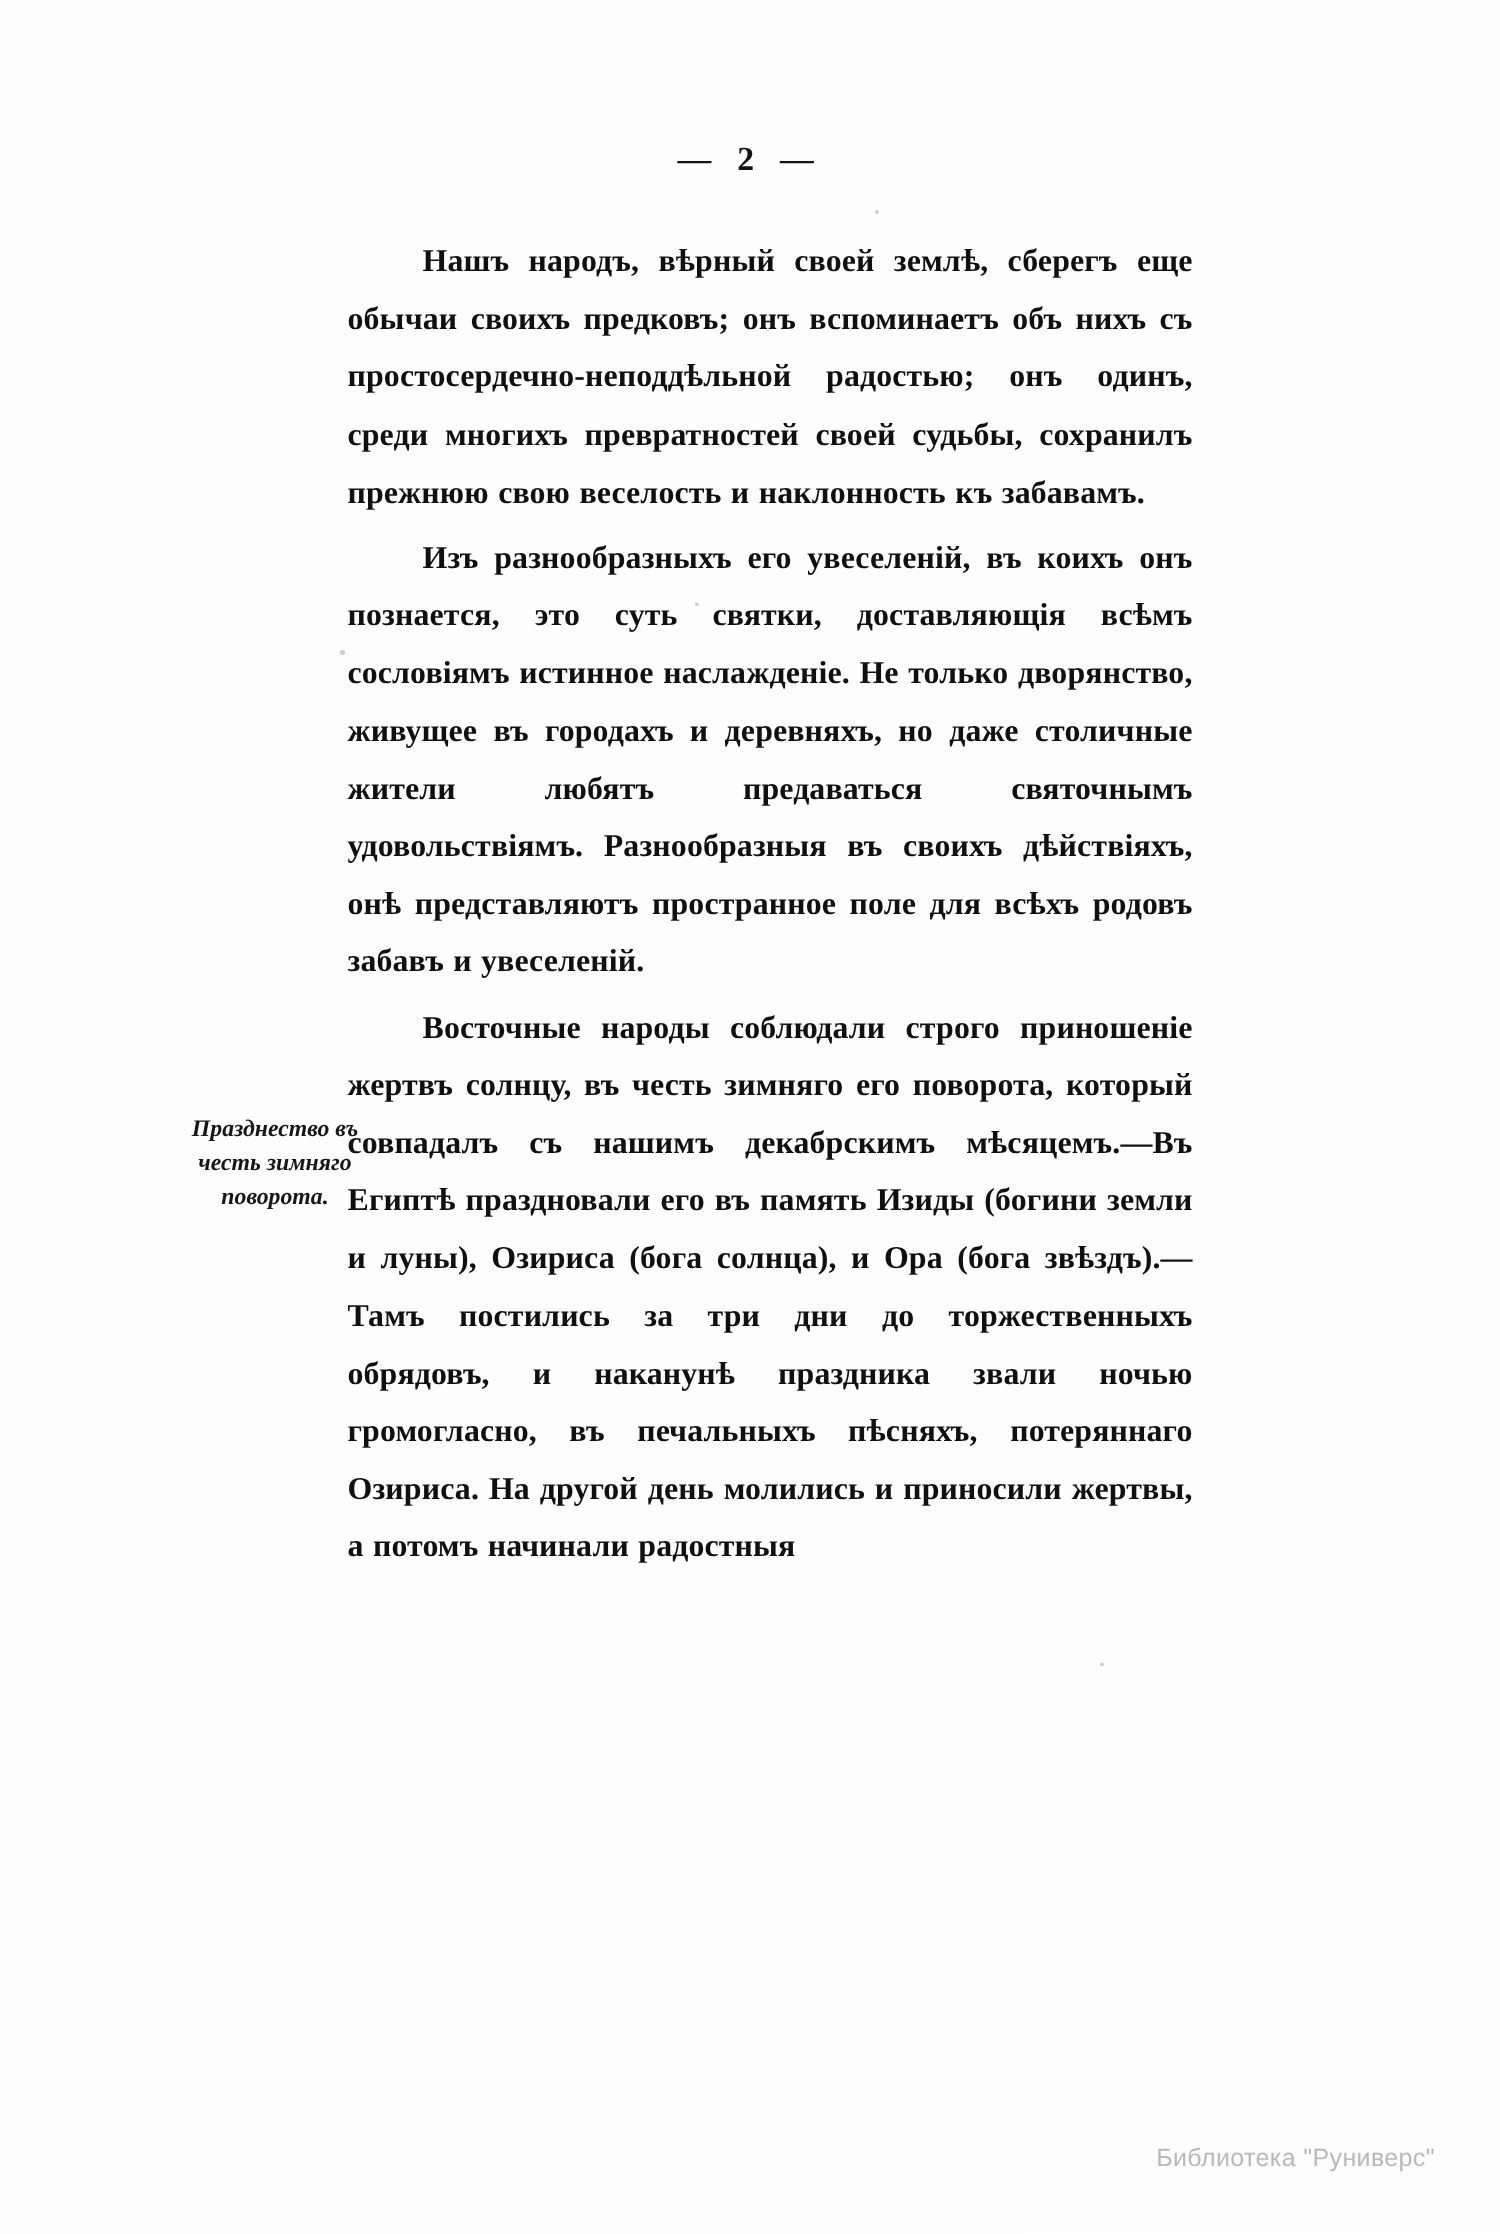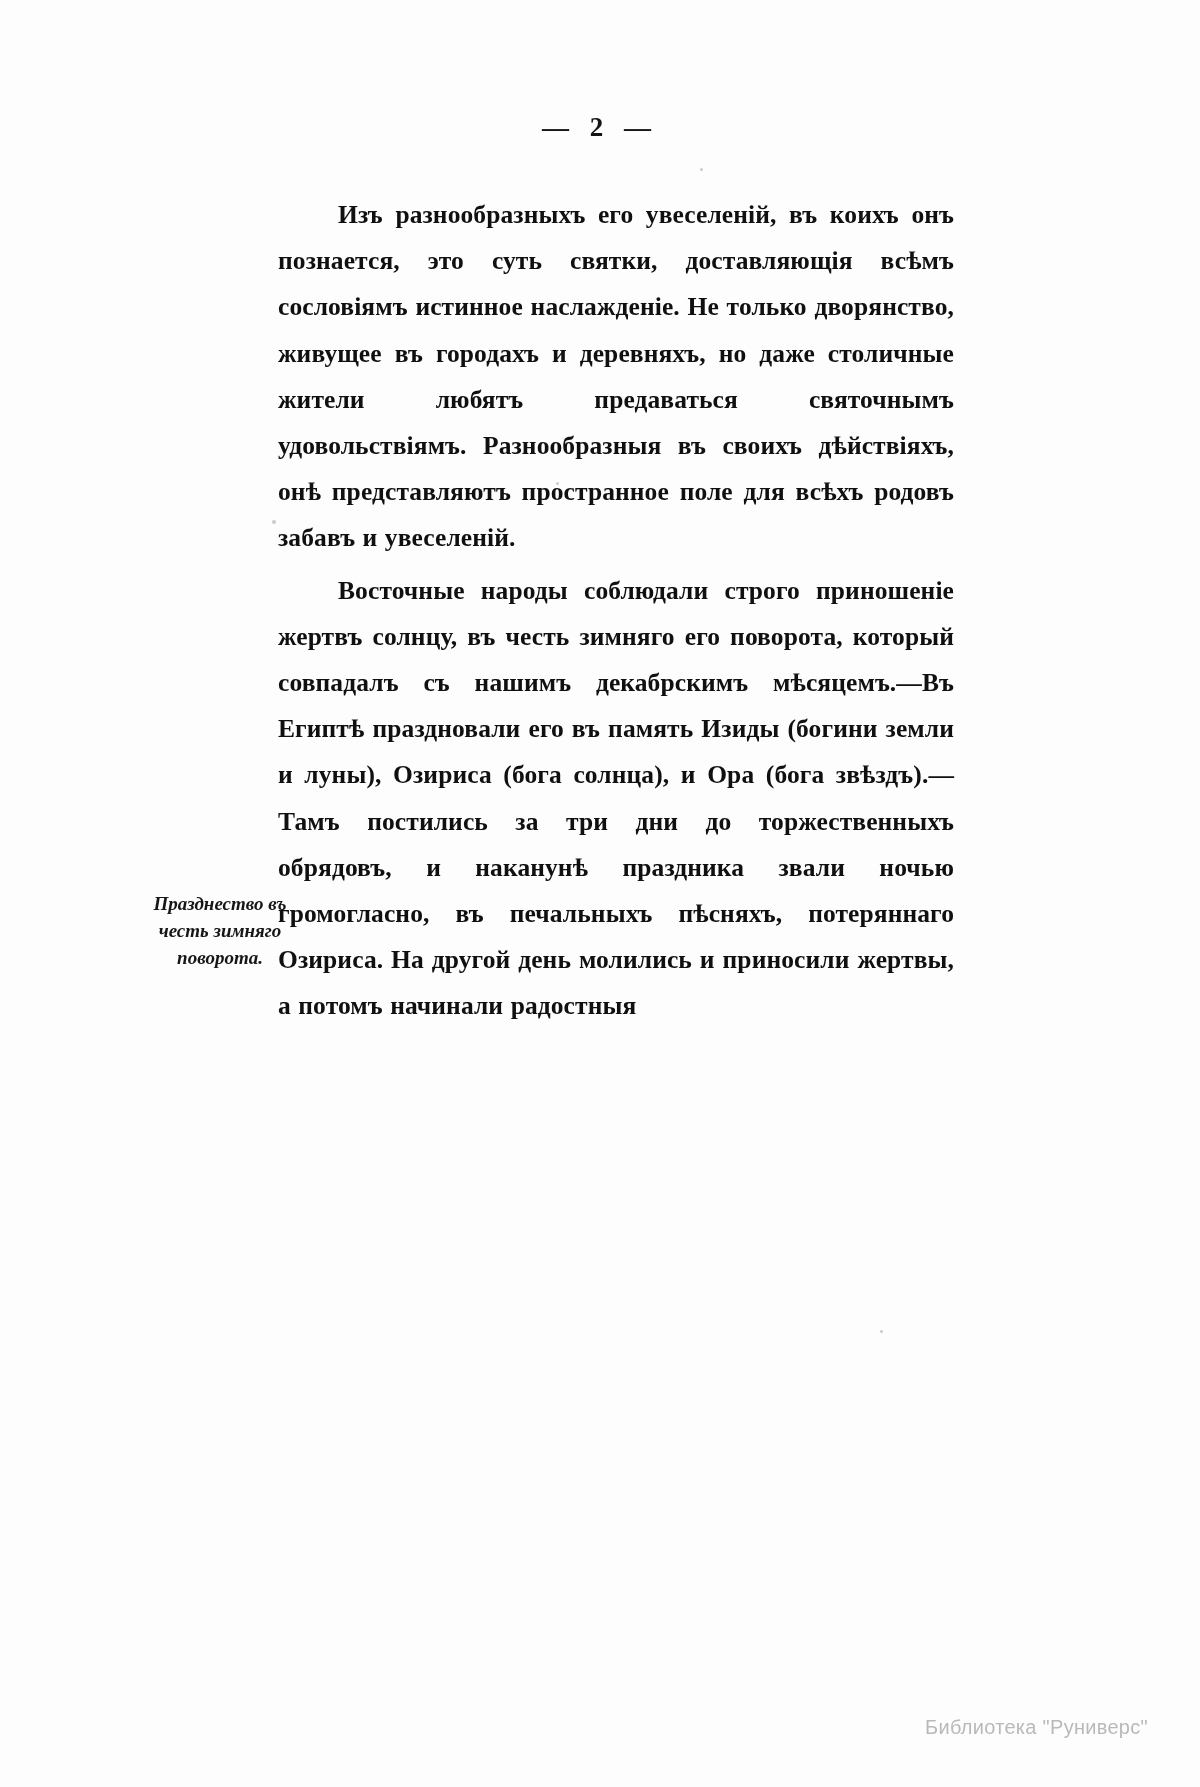"Нашъ народъ, вѣрный своей землѣ," p.para { html: none -> <p>Нашъ народъ, вѣрный своей землѣ, сберегъ еще обычаи своихъ предковъ; онъ вспоминаетъ объ нихъ съ простосердечно-неподдѣльной радостью; онъ одинъ, среди многихъ превратностей своей судьбы, сохранилъ прежнюю свою веселость и наклонность къ забавамъ.</p> }
